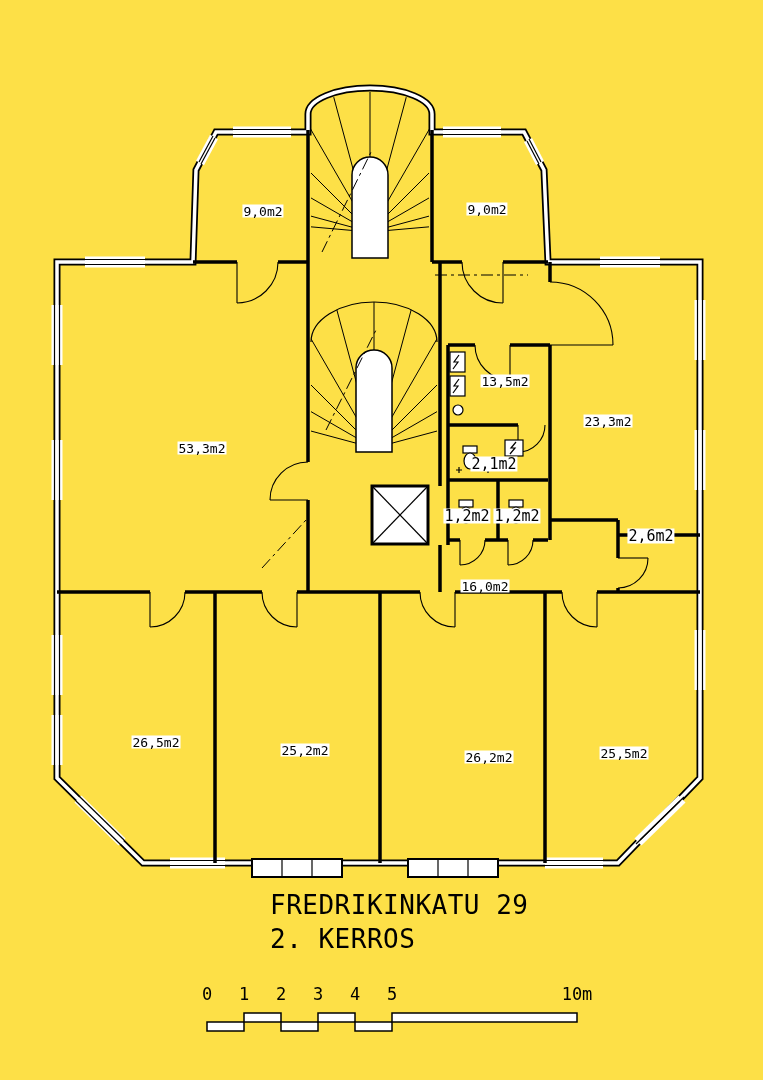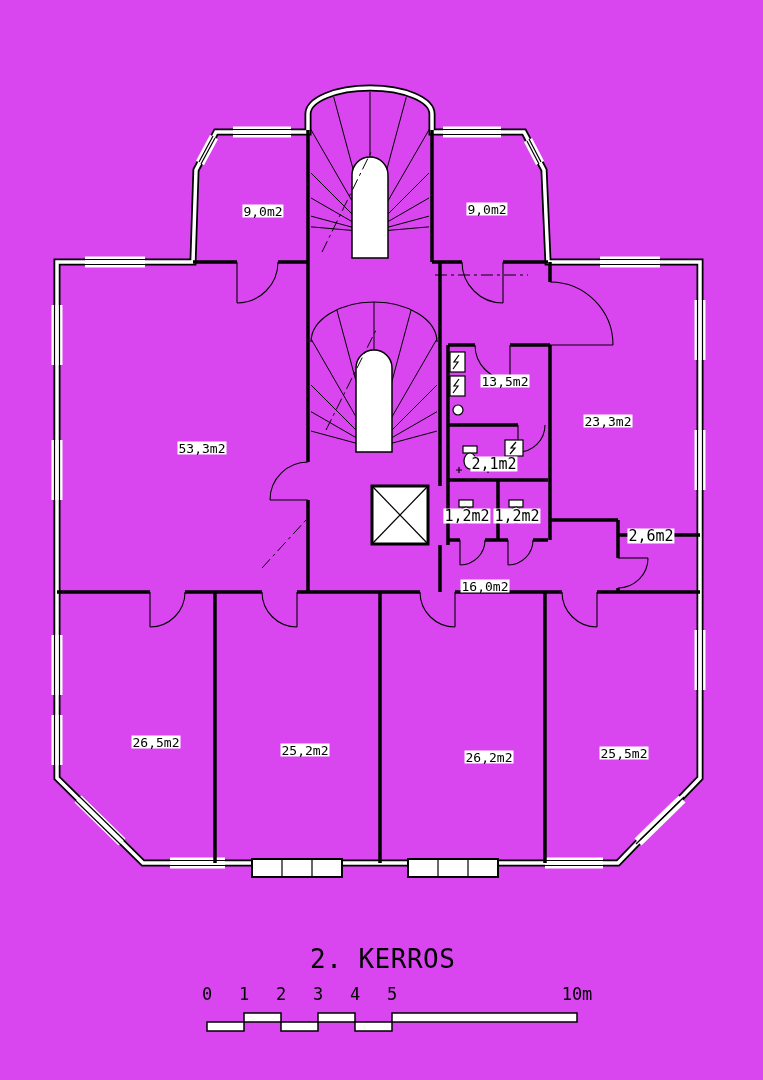"9,0m2" .page { background: #d946ef -> #fde047 }
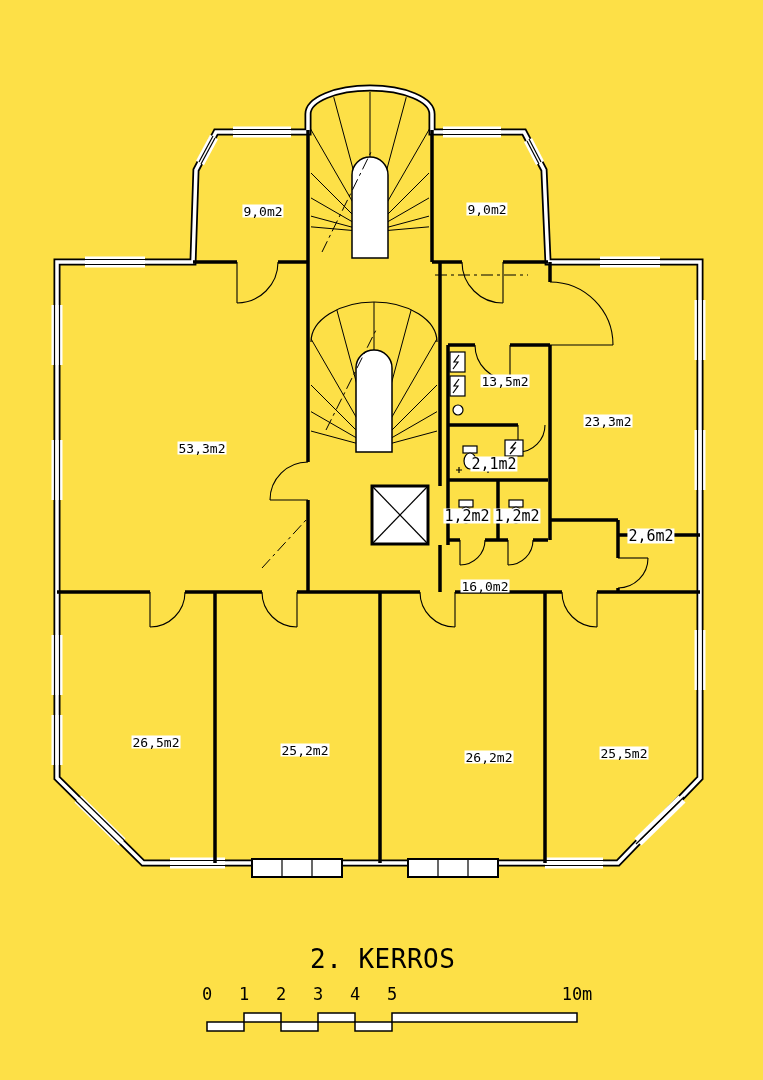"FREDRIKINKATU 29" div.title-line { html: none -> <div>FREDRIKINKATU 29</div> }
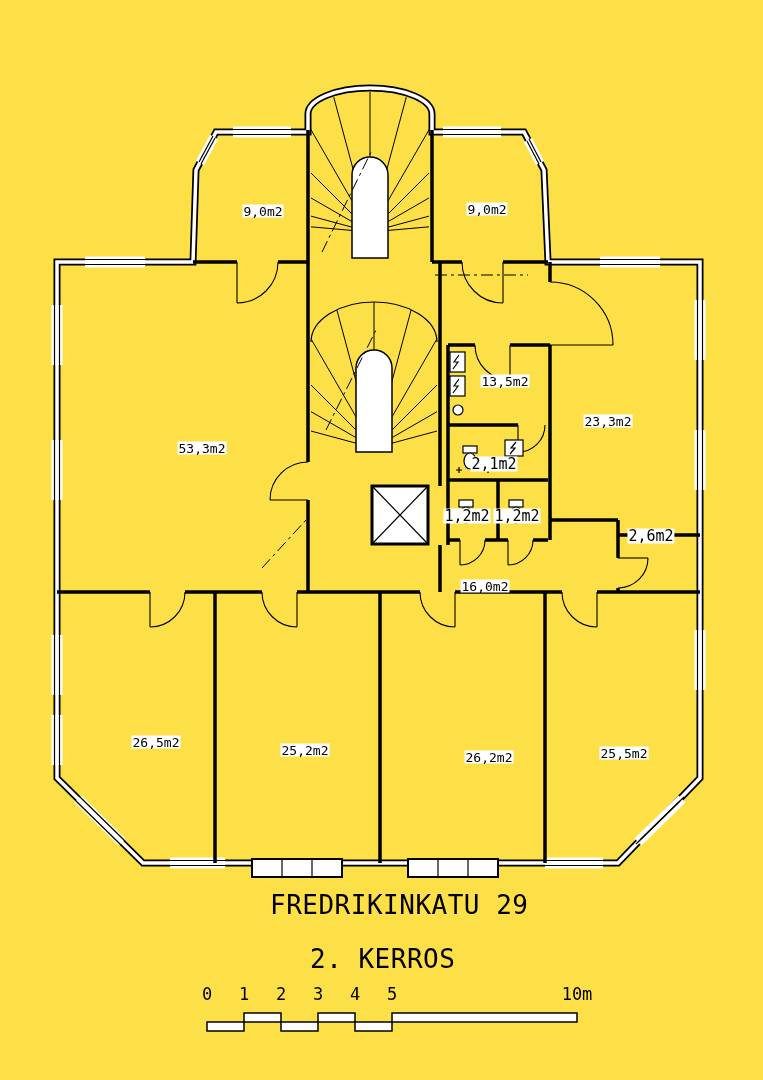"2. KERROS" .title-2 { margin-left: 40px -> none; top: 946px -> 926px }
